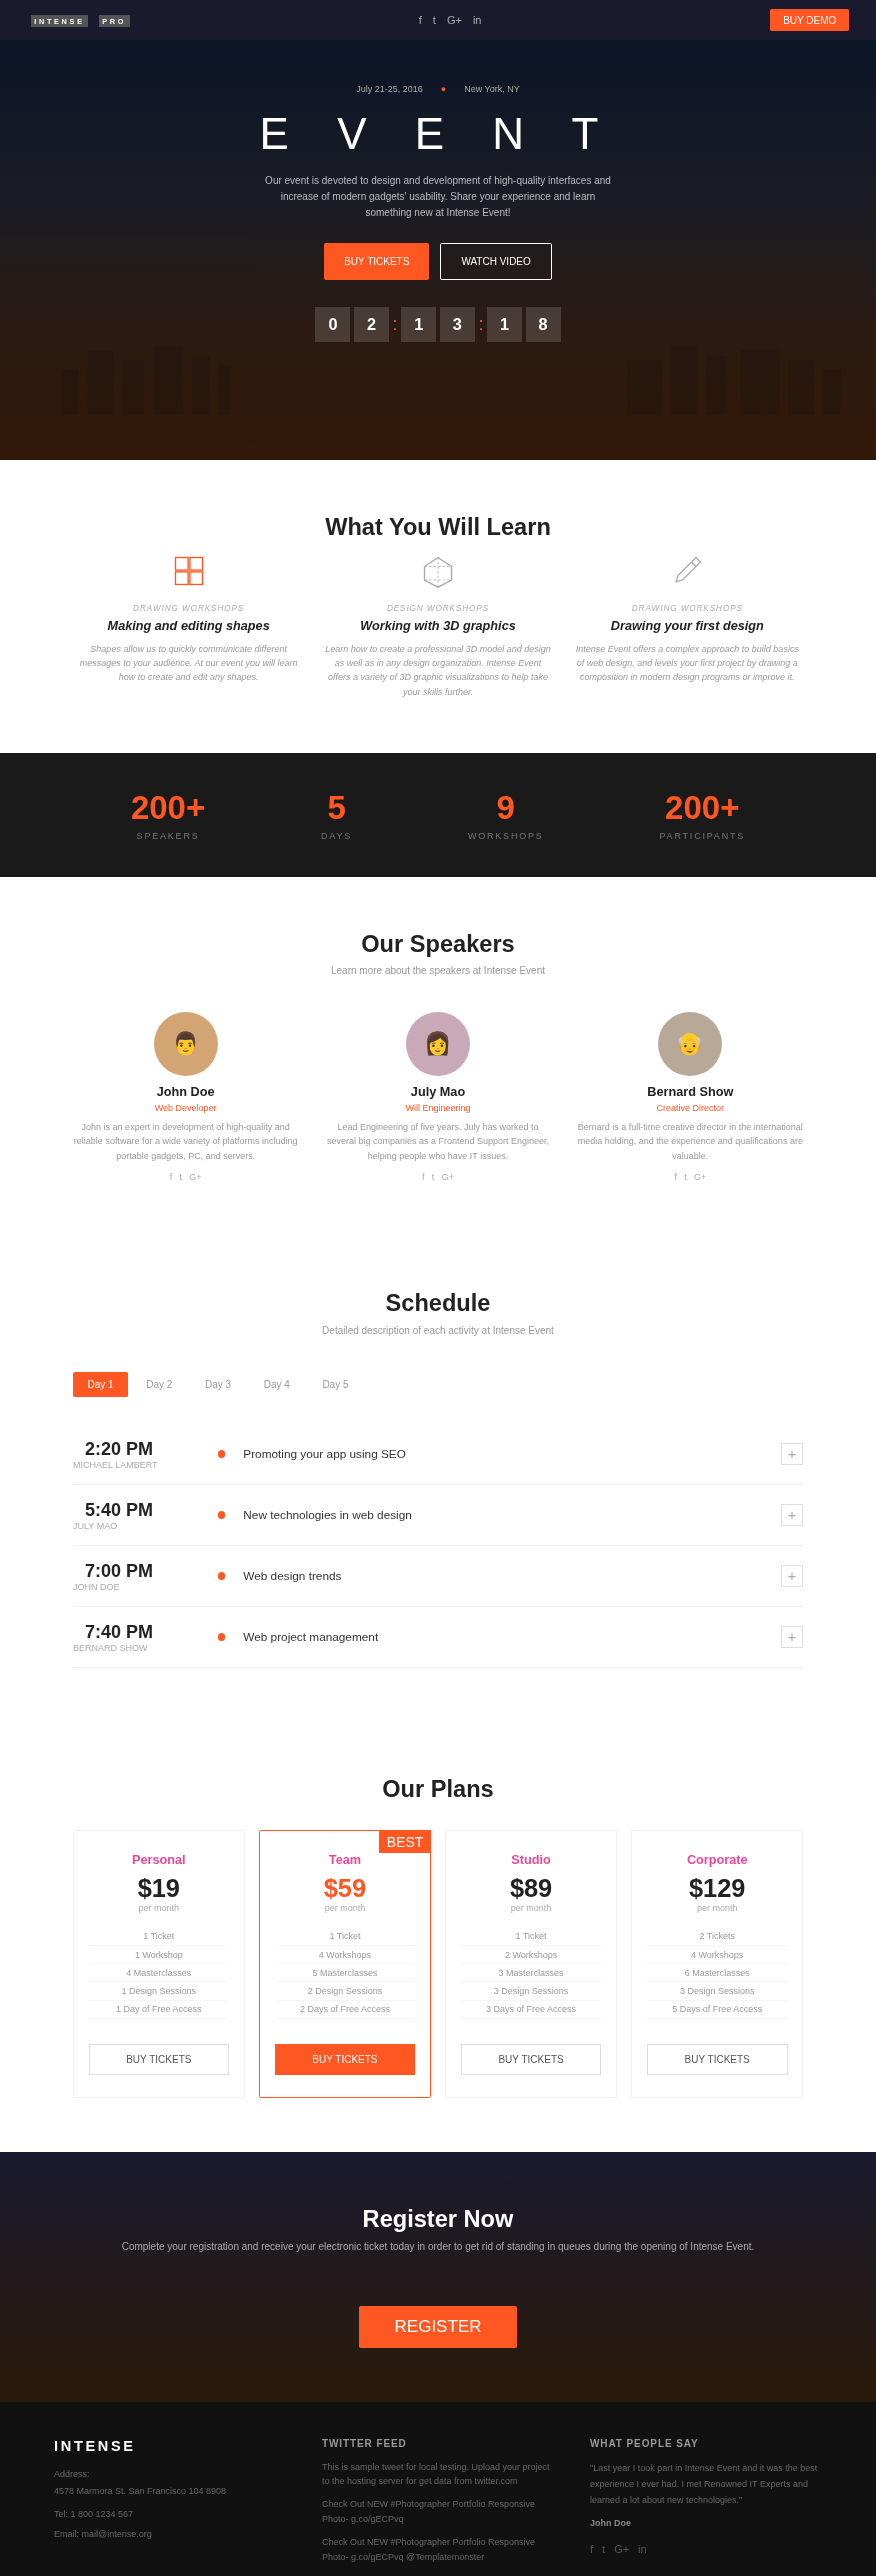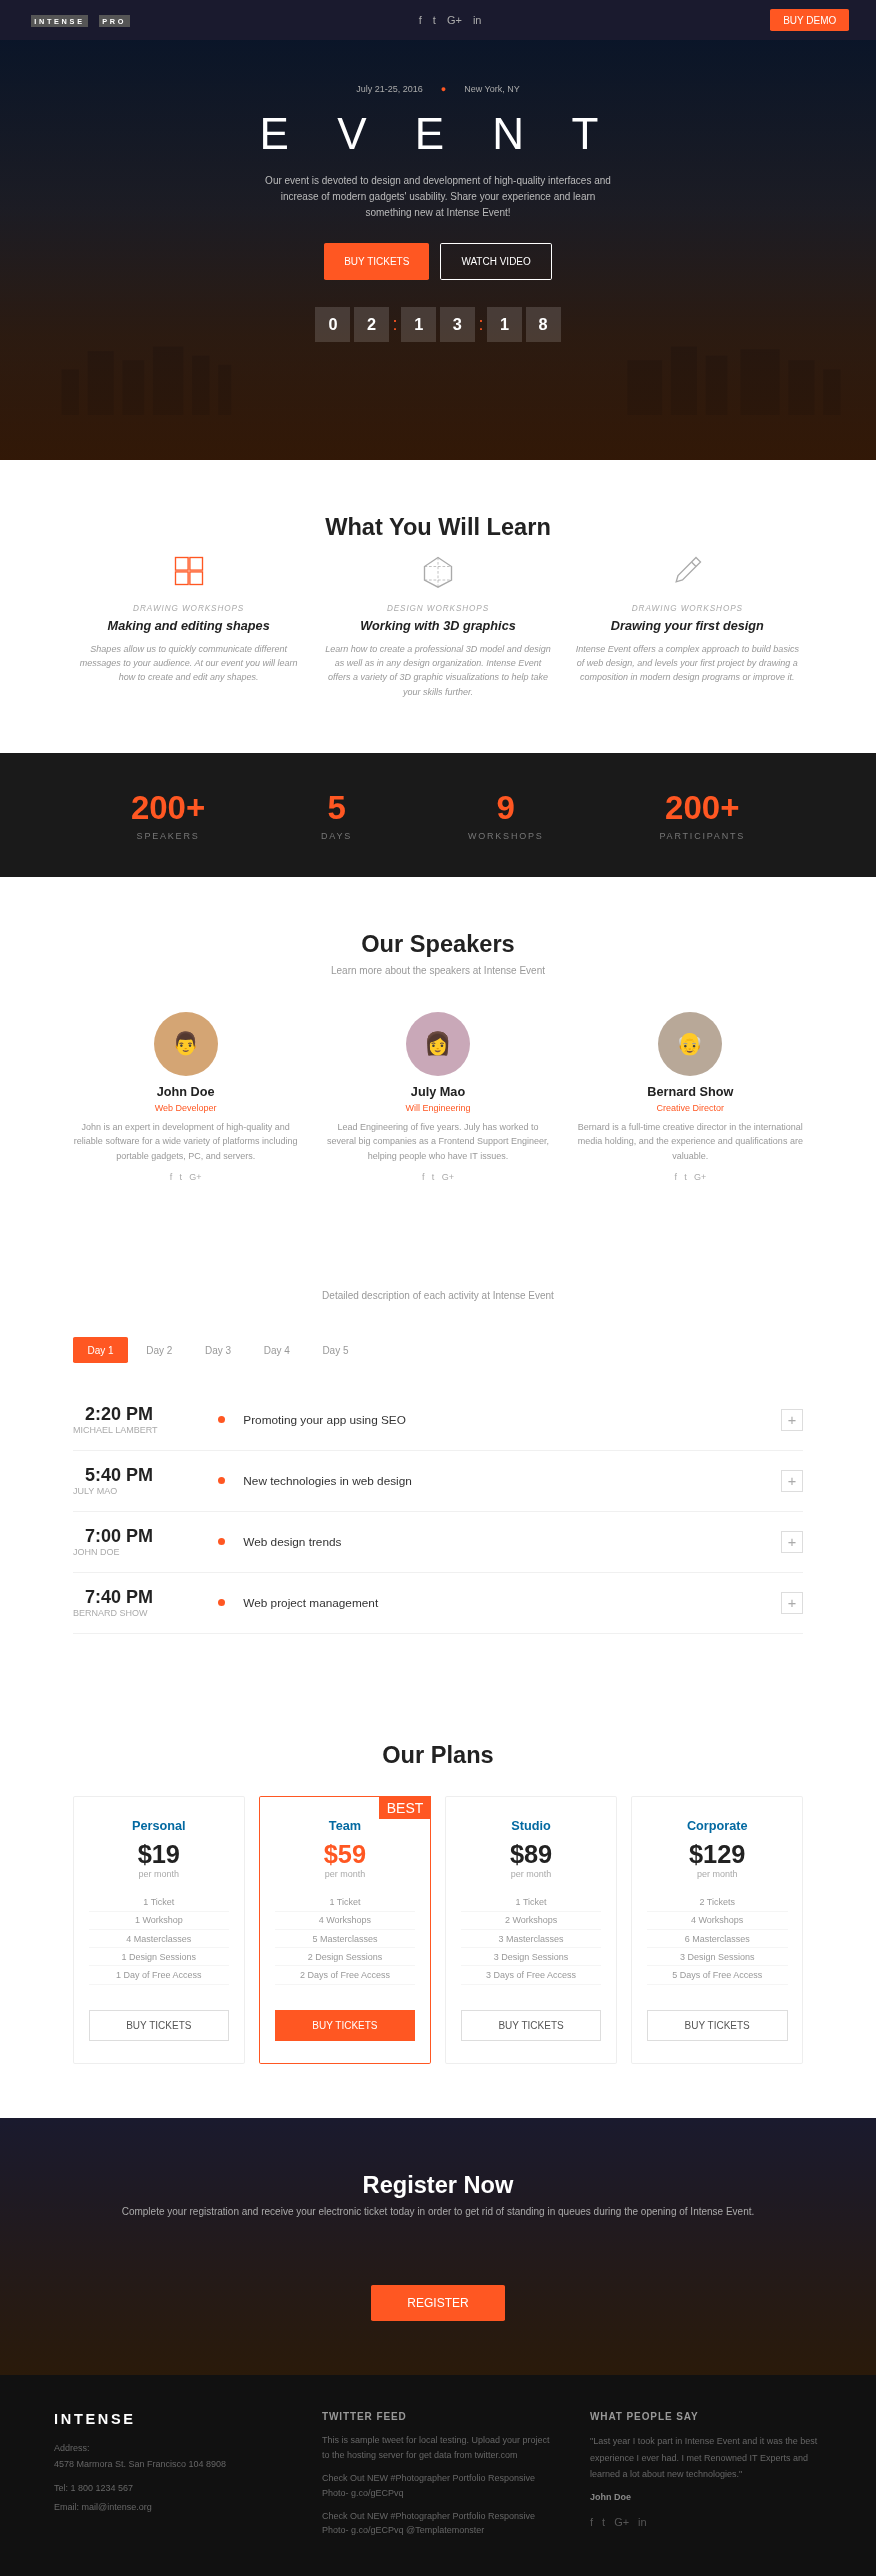"Schedule" h2.section-title { html: none -> <h2>Schedule</h2> }
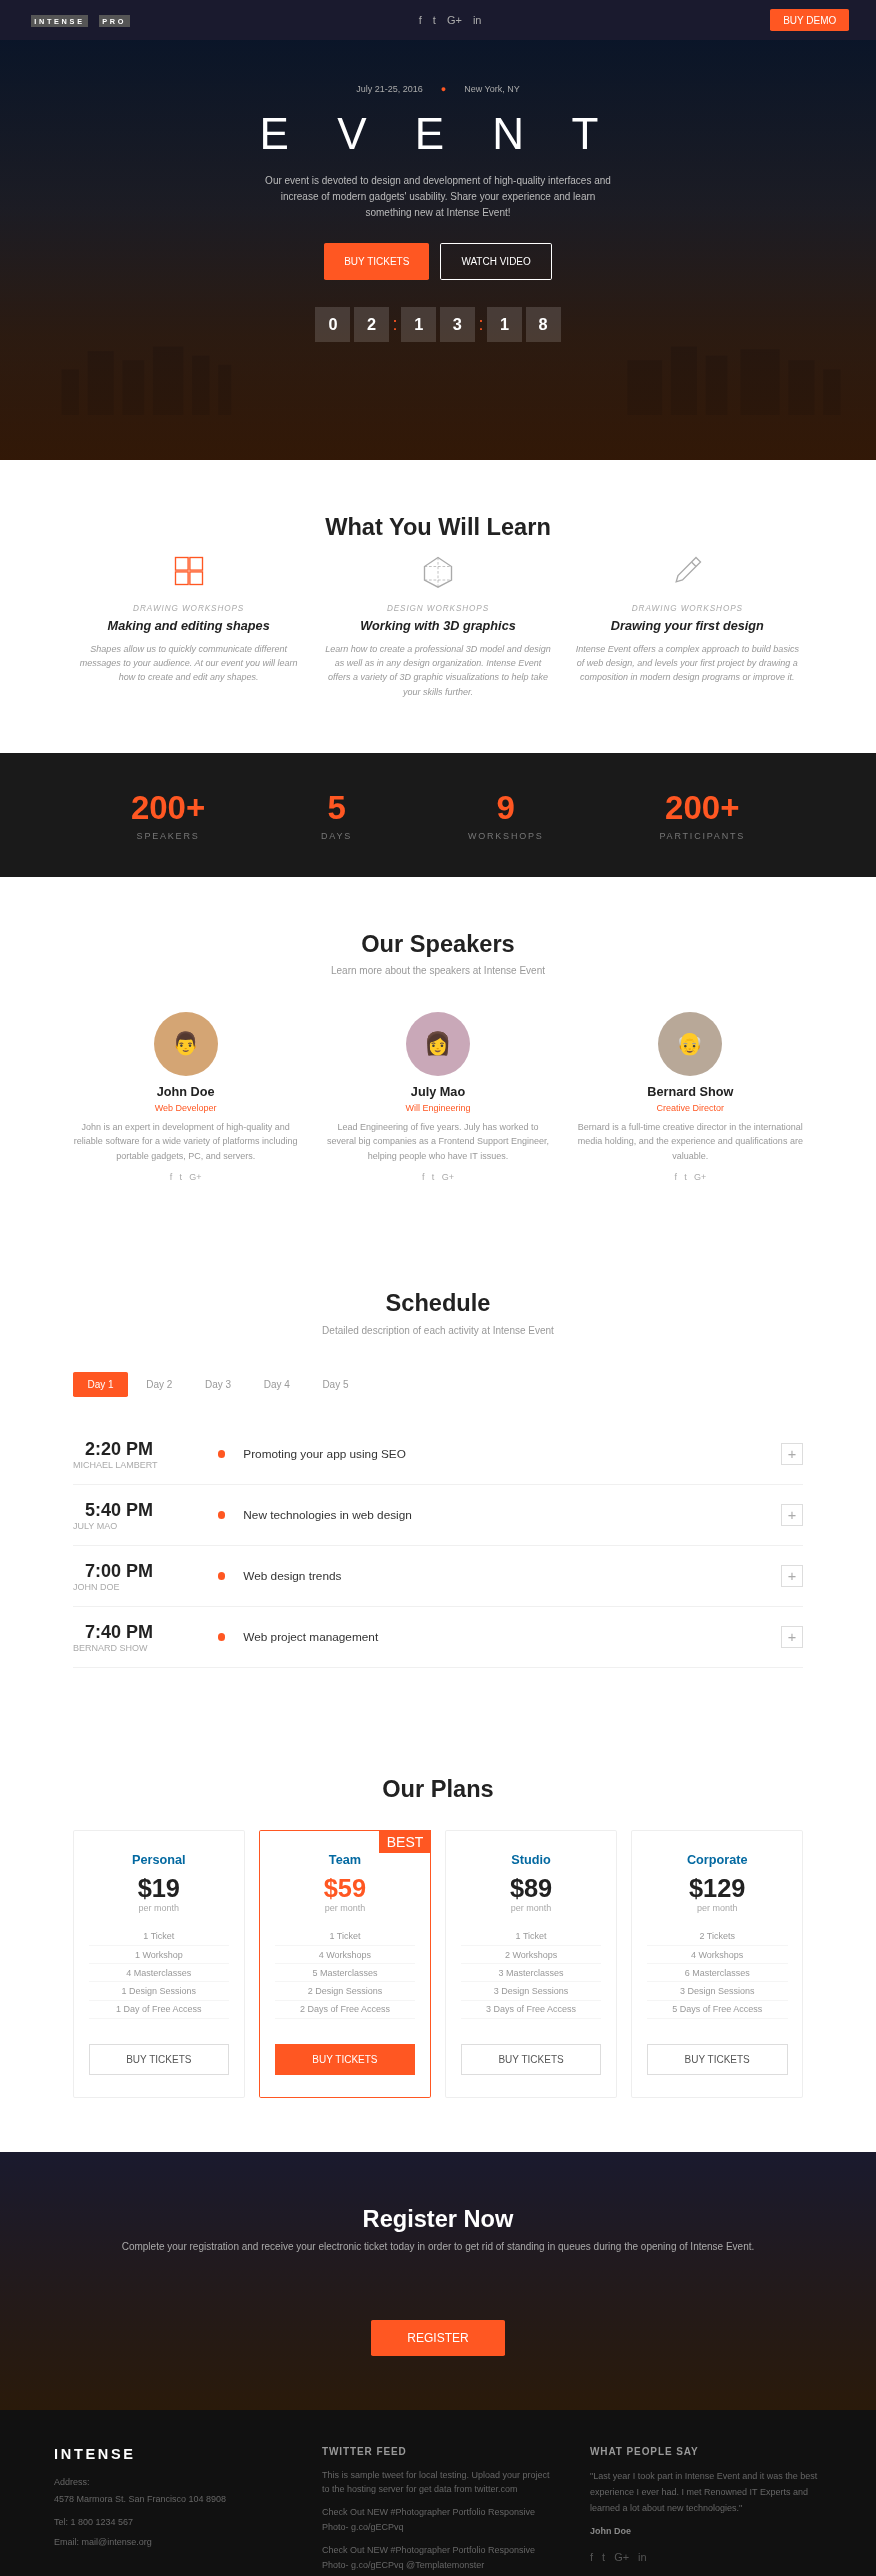"Personal" .plan-name { color: #0369a1 -> #ec4899 }
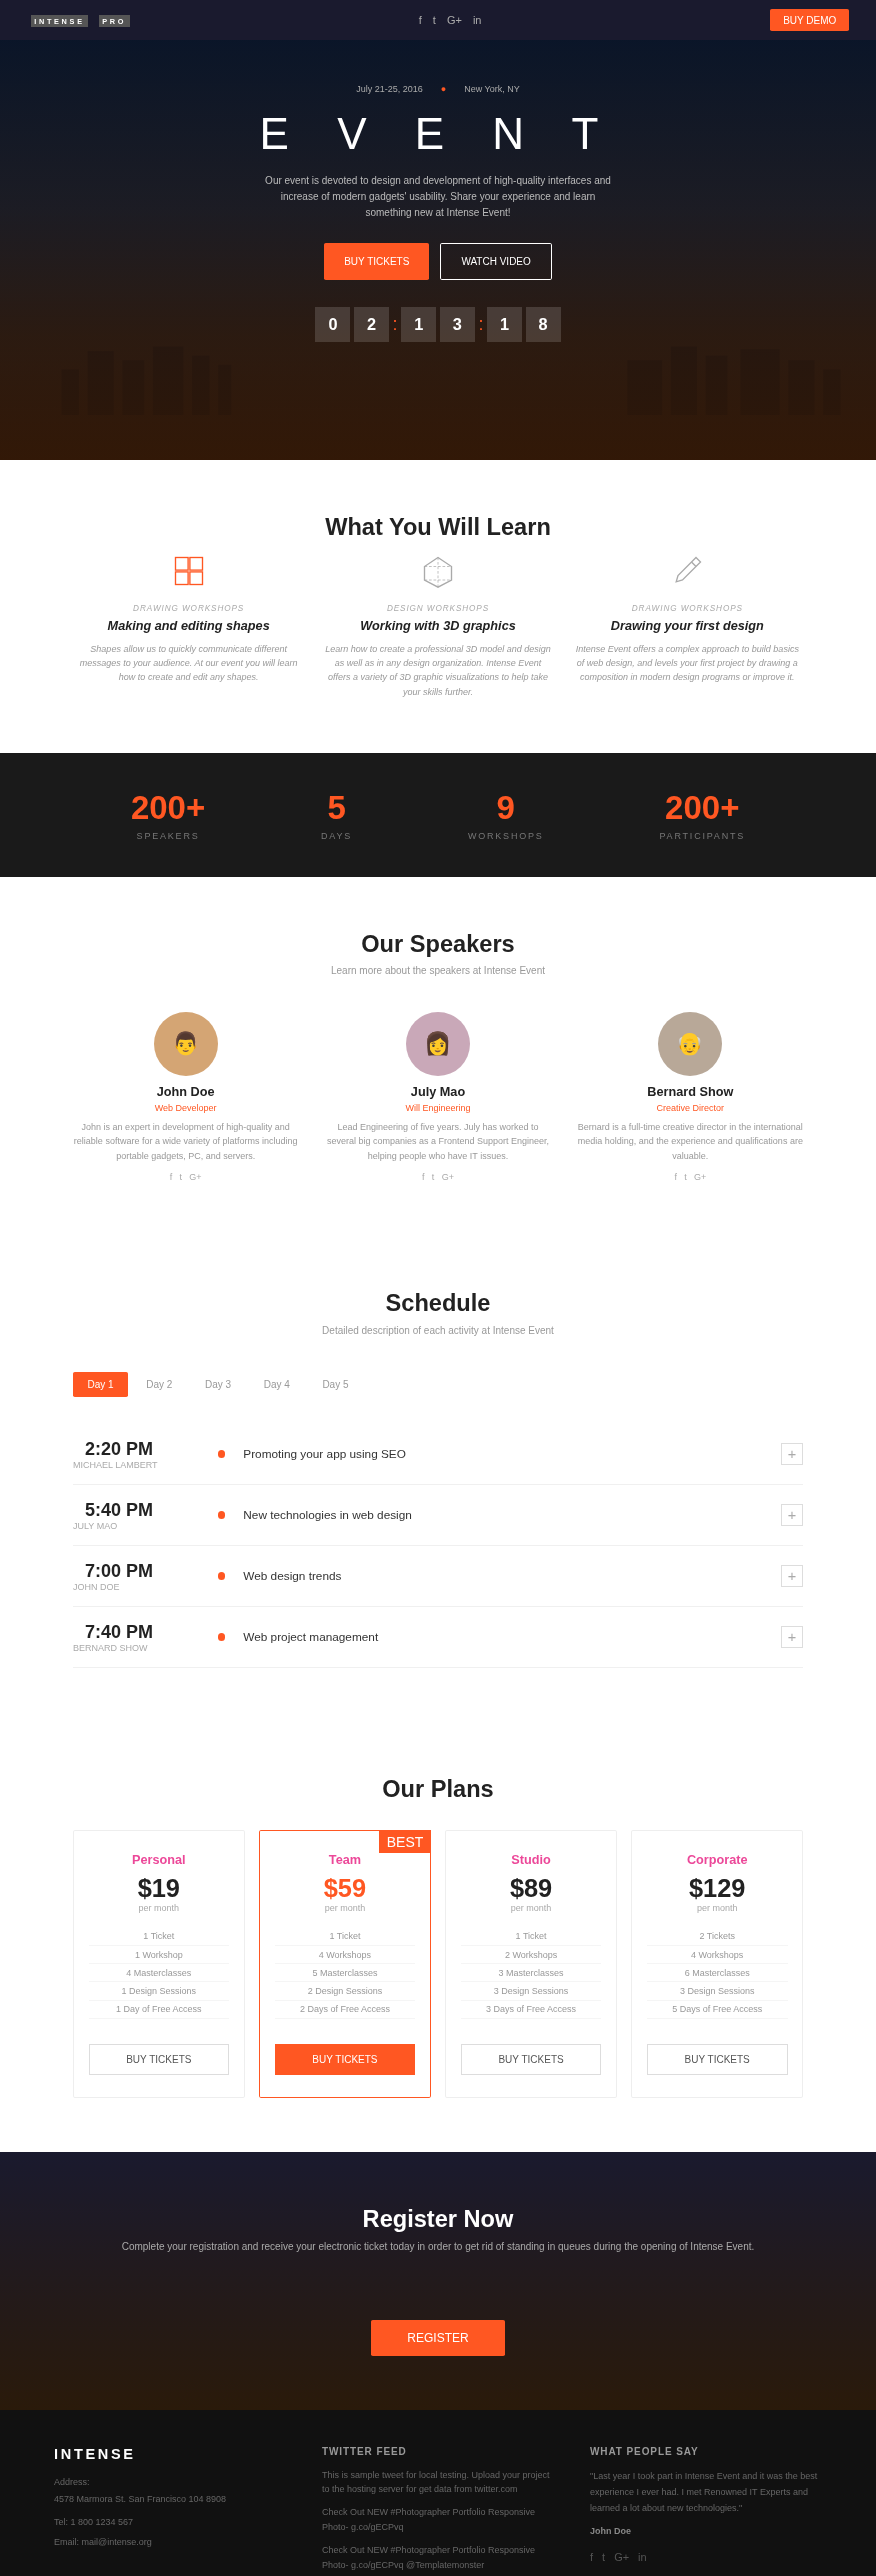"REGISTER" .register-btn { font-size: 12px -> 17px; margin-top: 32px -> 18px }
